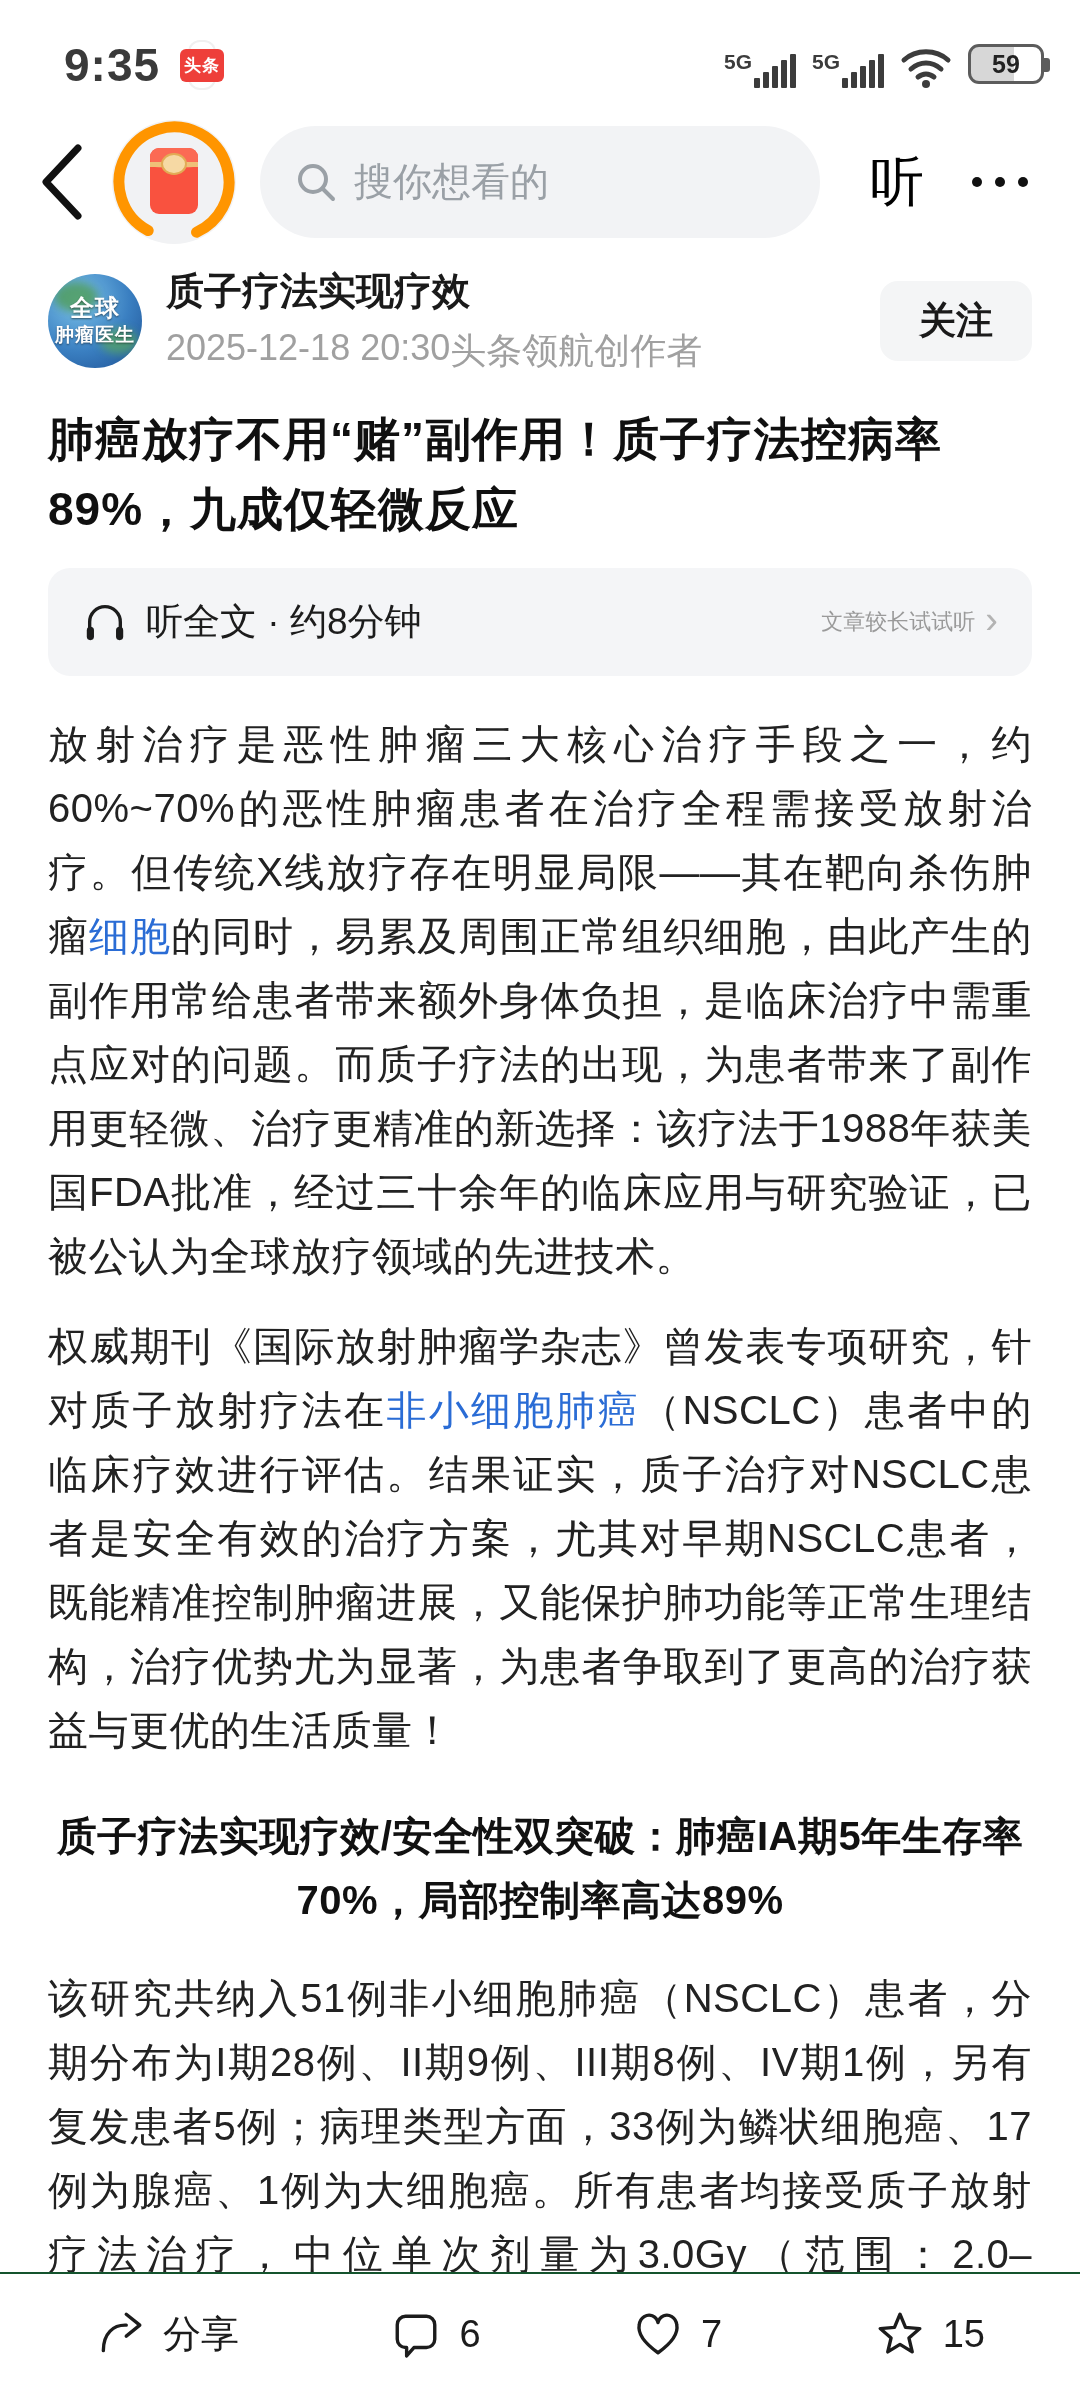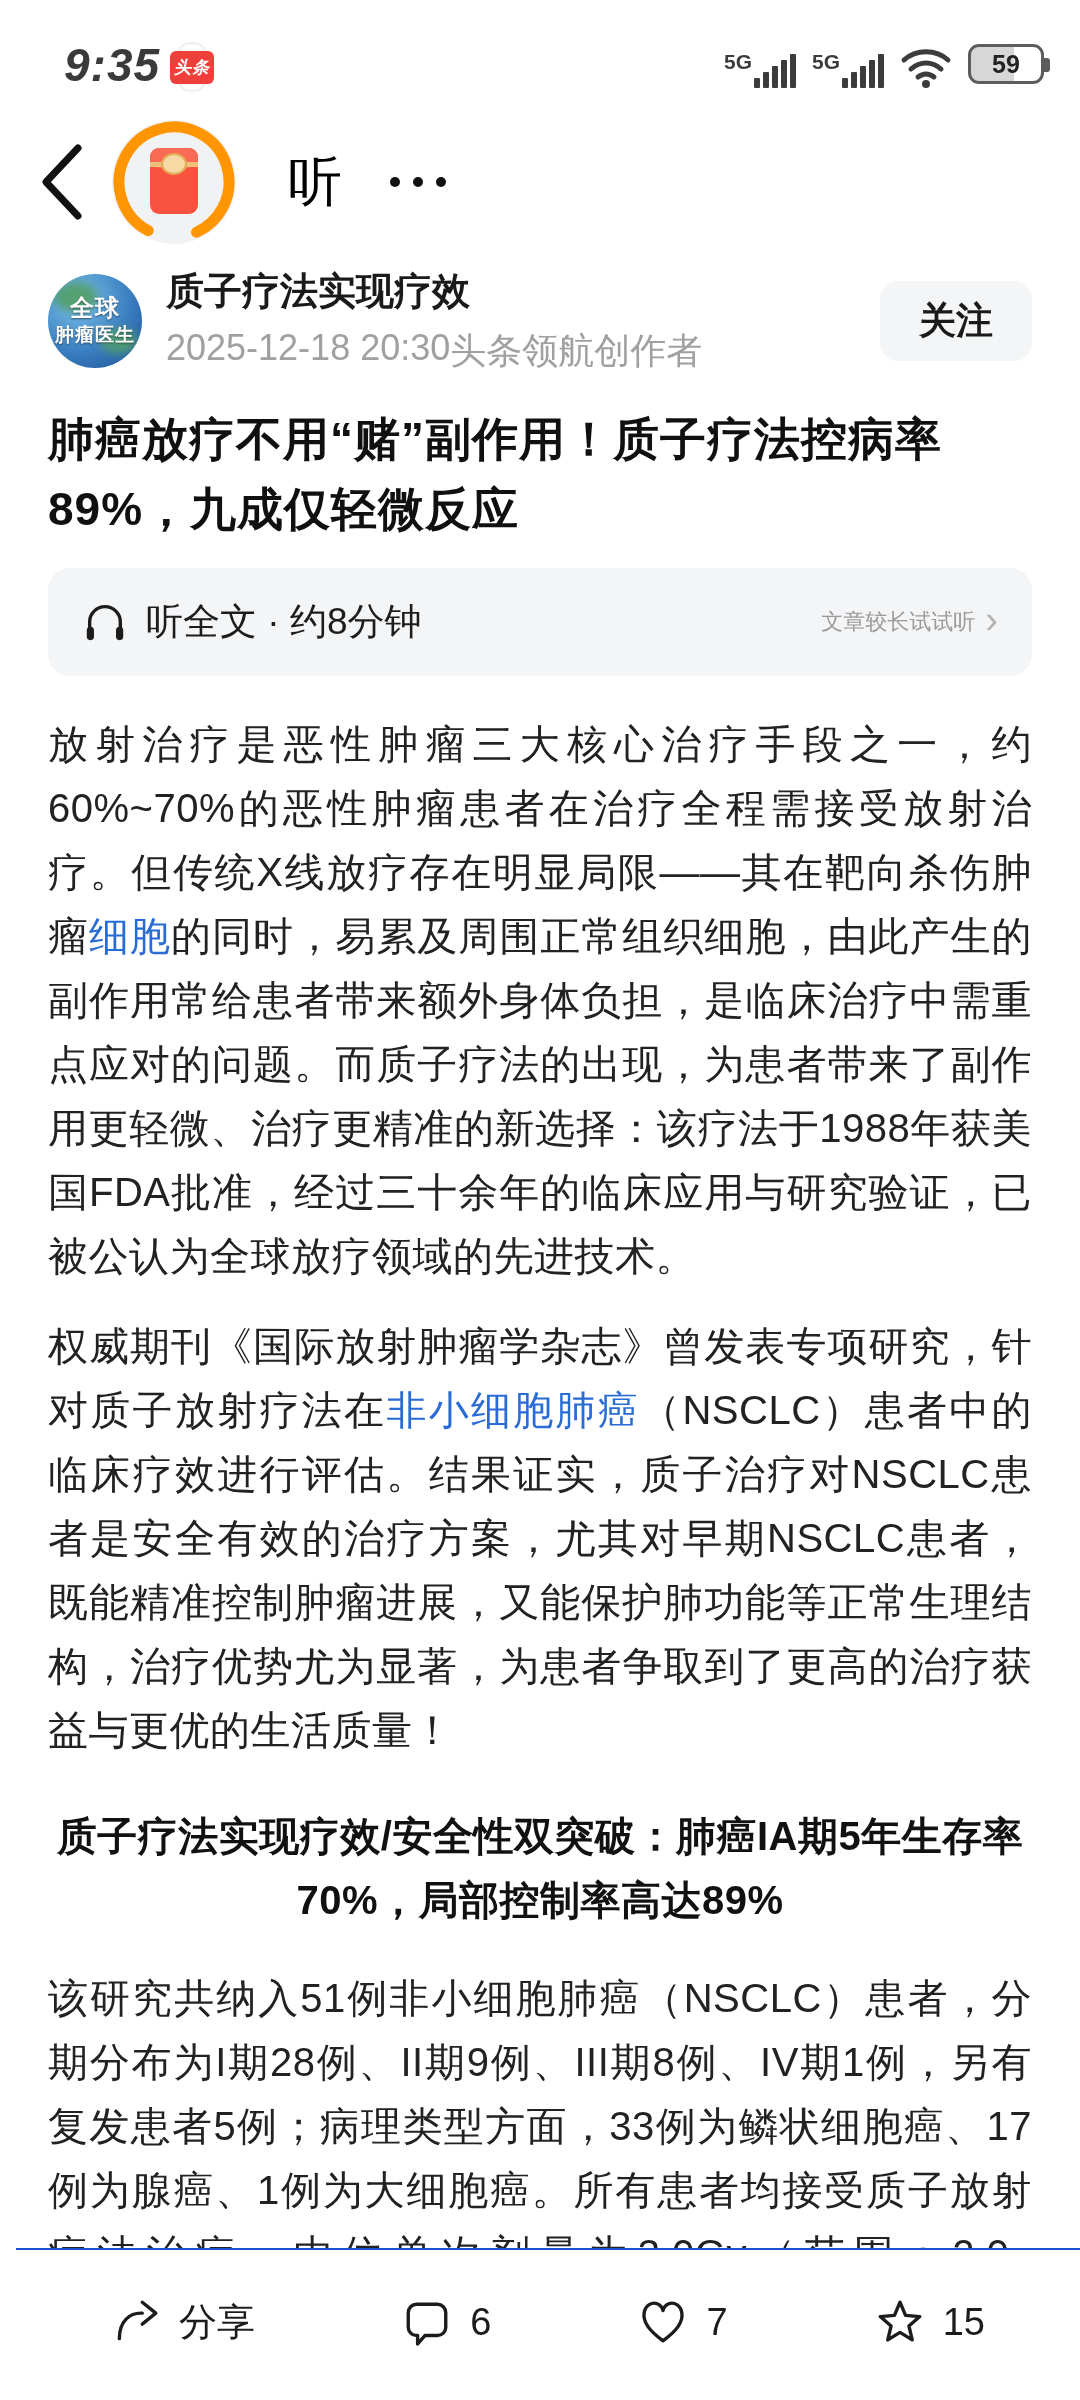"9:35" .sb-left { align-items: flex-end -> center; font-style: italic -> none; gap: 18px -> 28px }
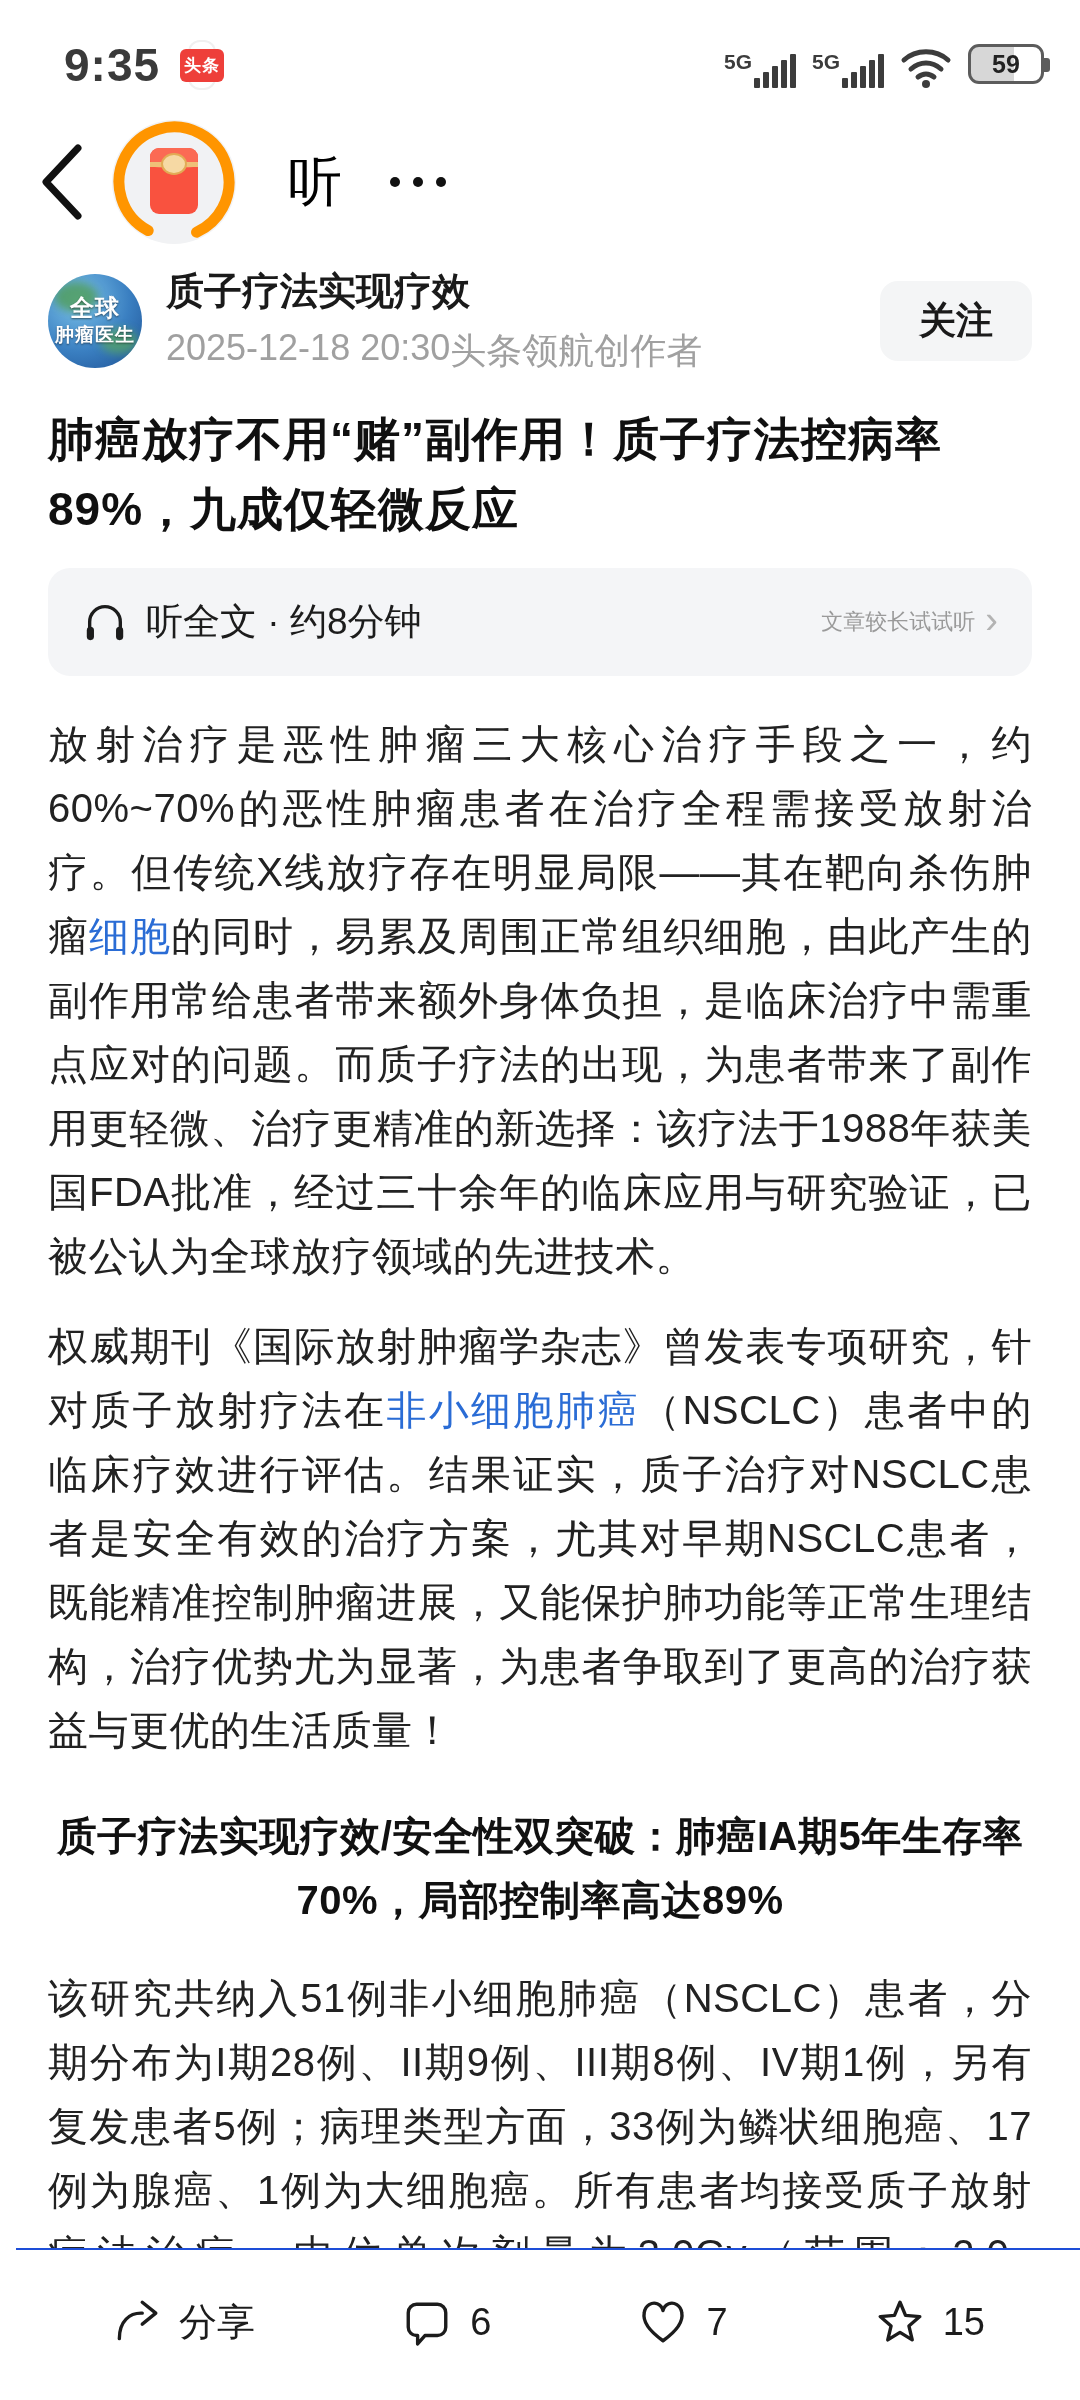"搜你想看的" span.search-pill { html: none -> <span> <span> <svg> <circle></circle> <line></line> </svg> </span> <span>搜你想看的</span> </span> }
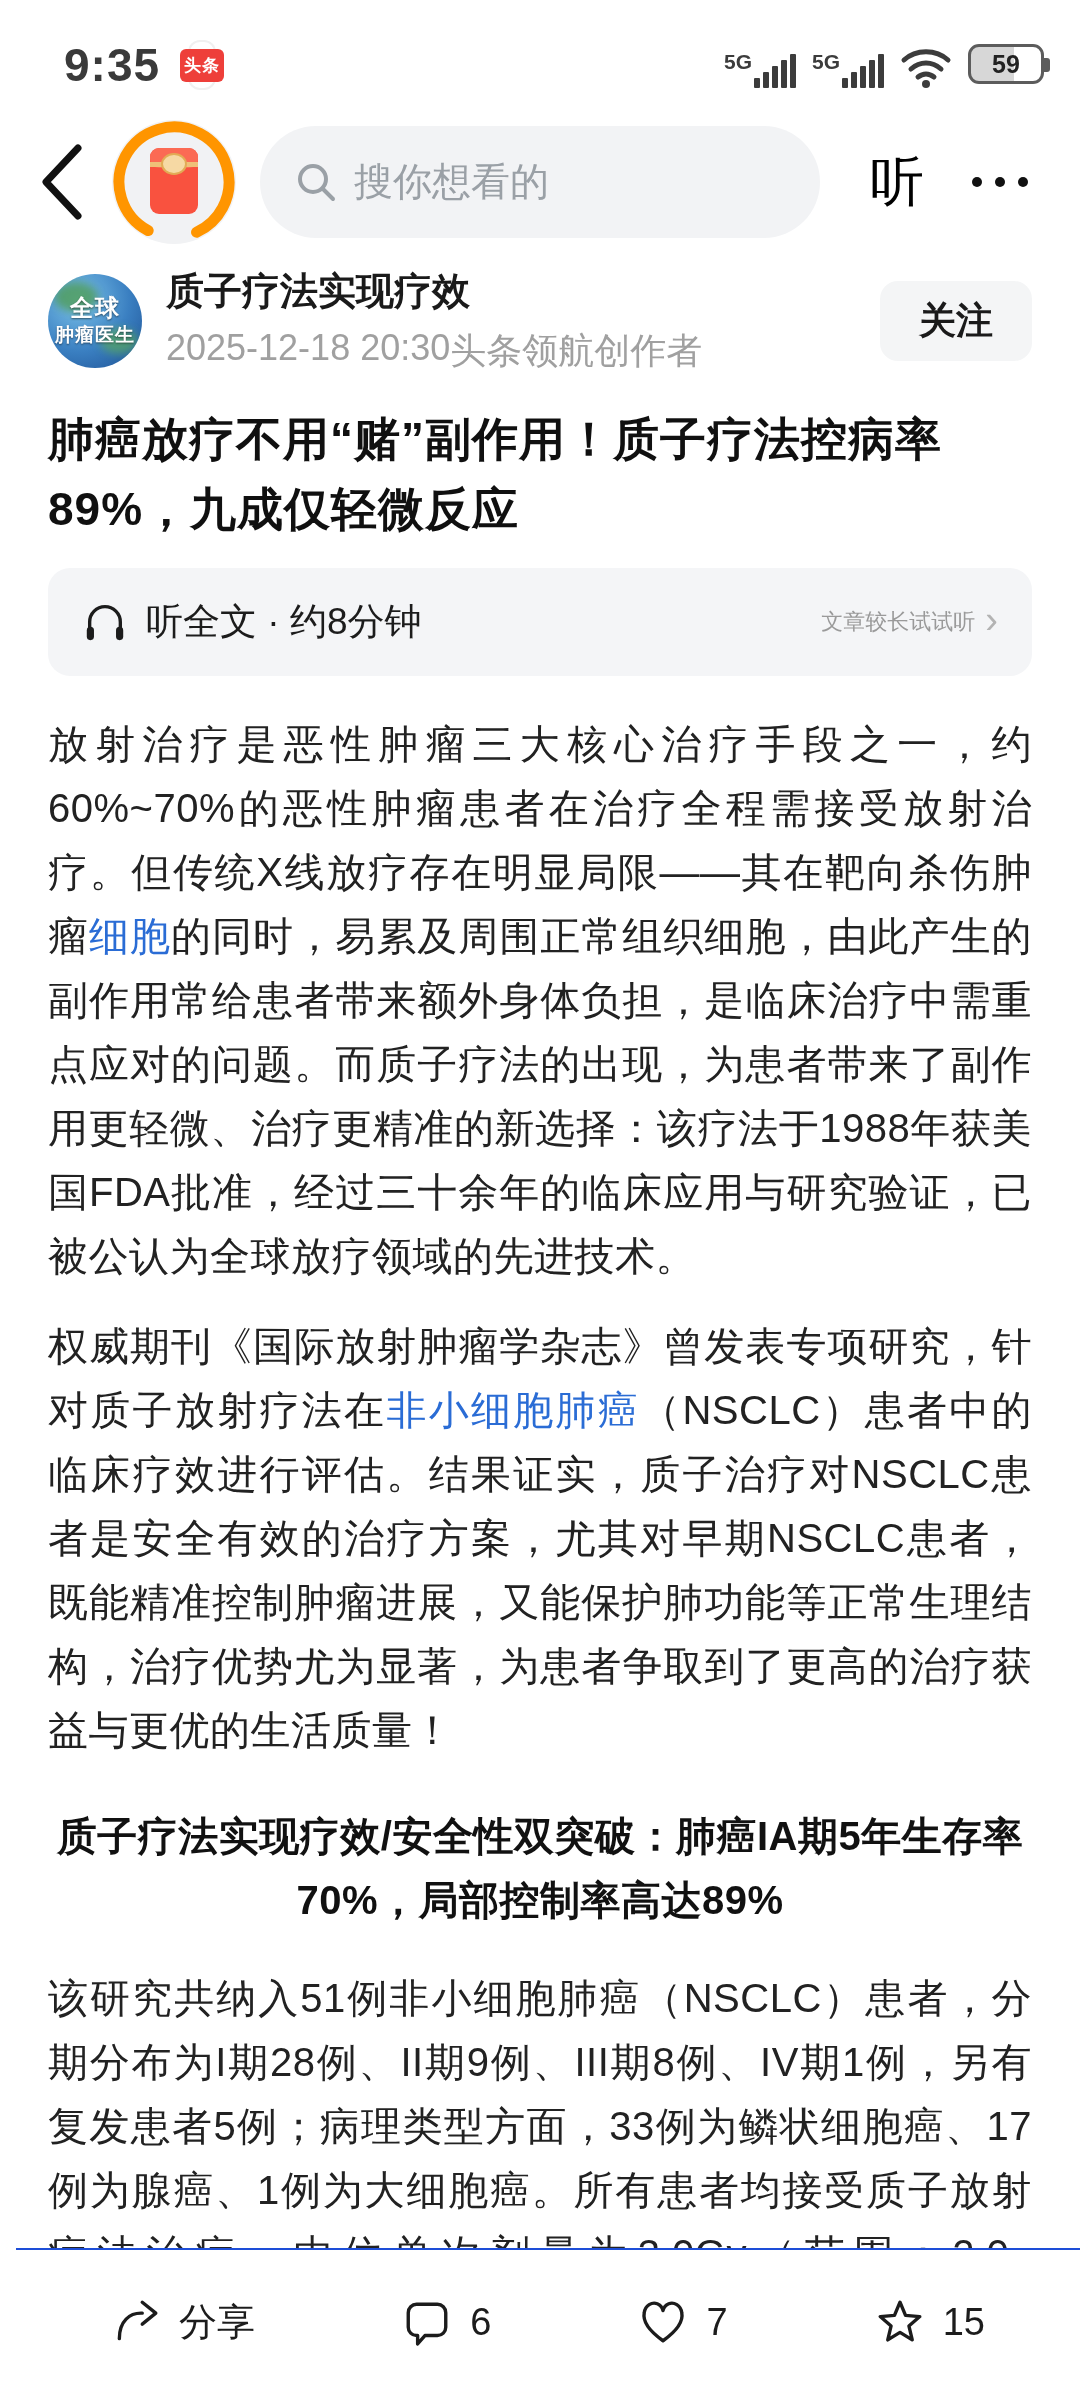"分享" .bottom-bar { border-top: 2px solid #1d4ed8 -> 2px solid #14532d; height: 152px -> 128px; left: 16px -> 0 }
